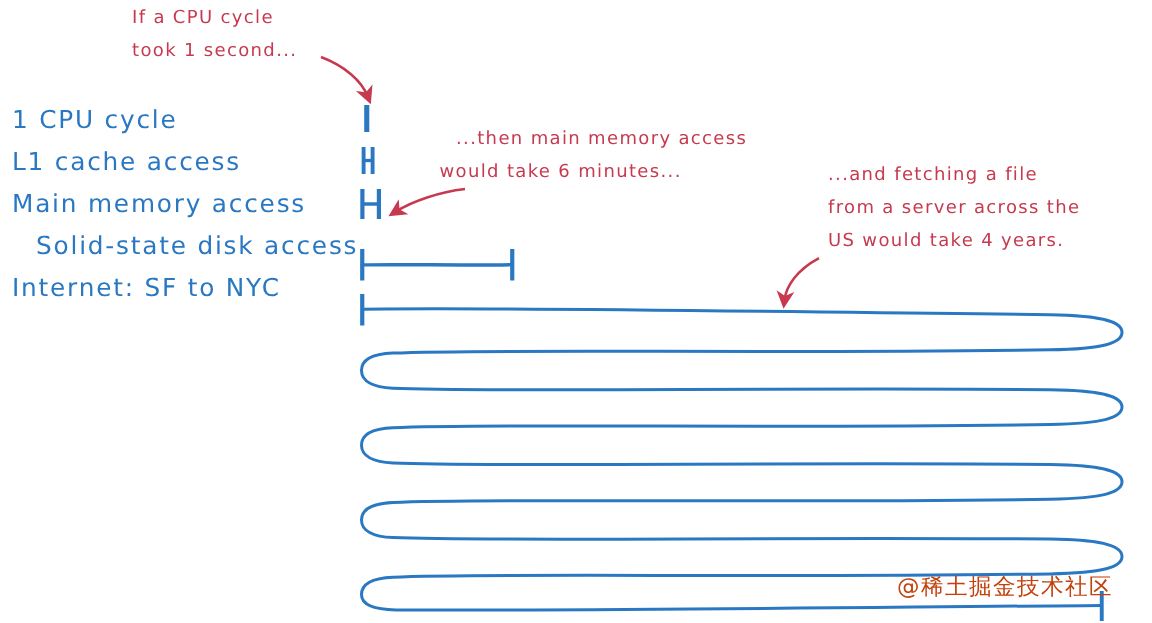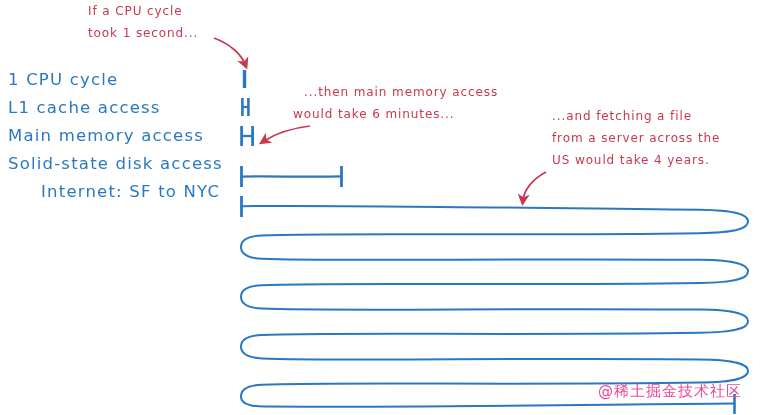"Solid-state disk access" div.row-label { left: 8px -> 24px }
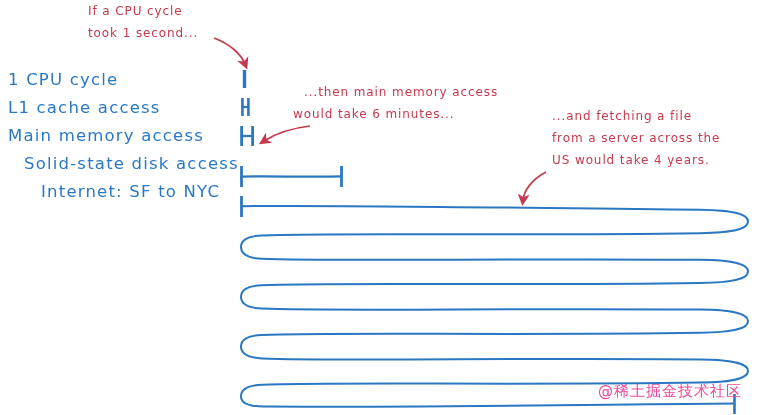"Internet: SF to NYC" div.row-label { margin-left: 33px -> none }
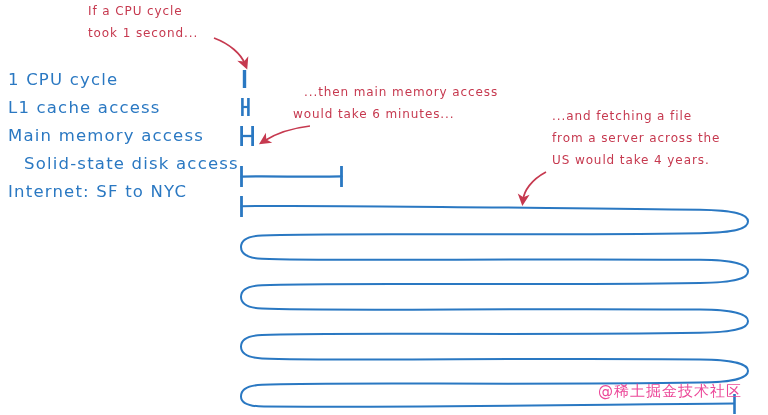"@稀土掘金技术社区" .watermark { color: #ec4899 -> #c2410c }
